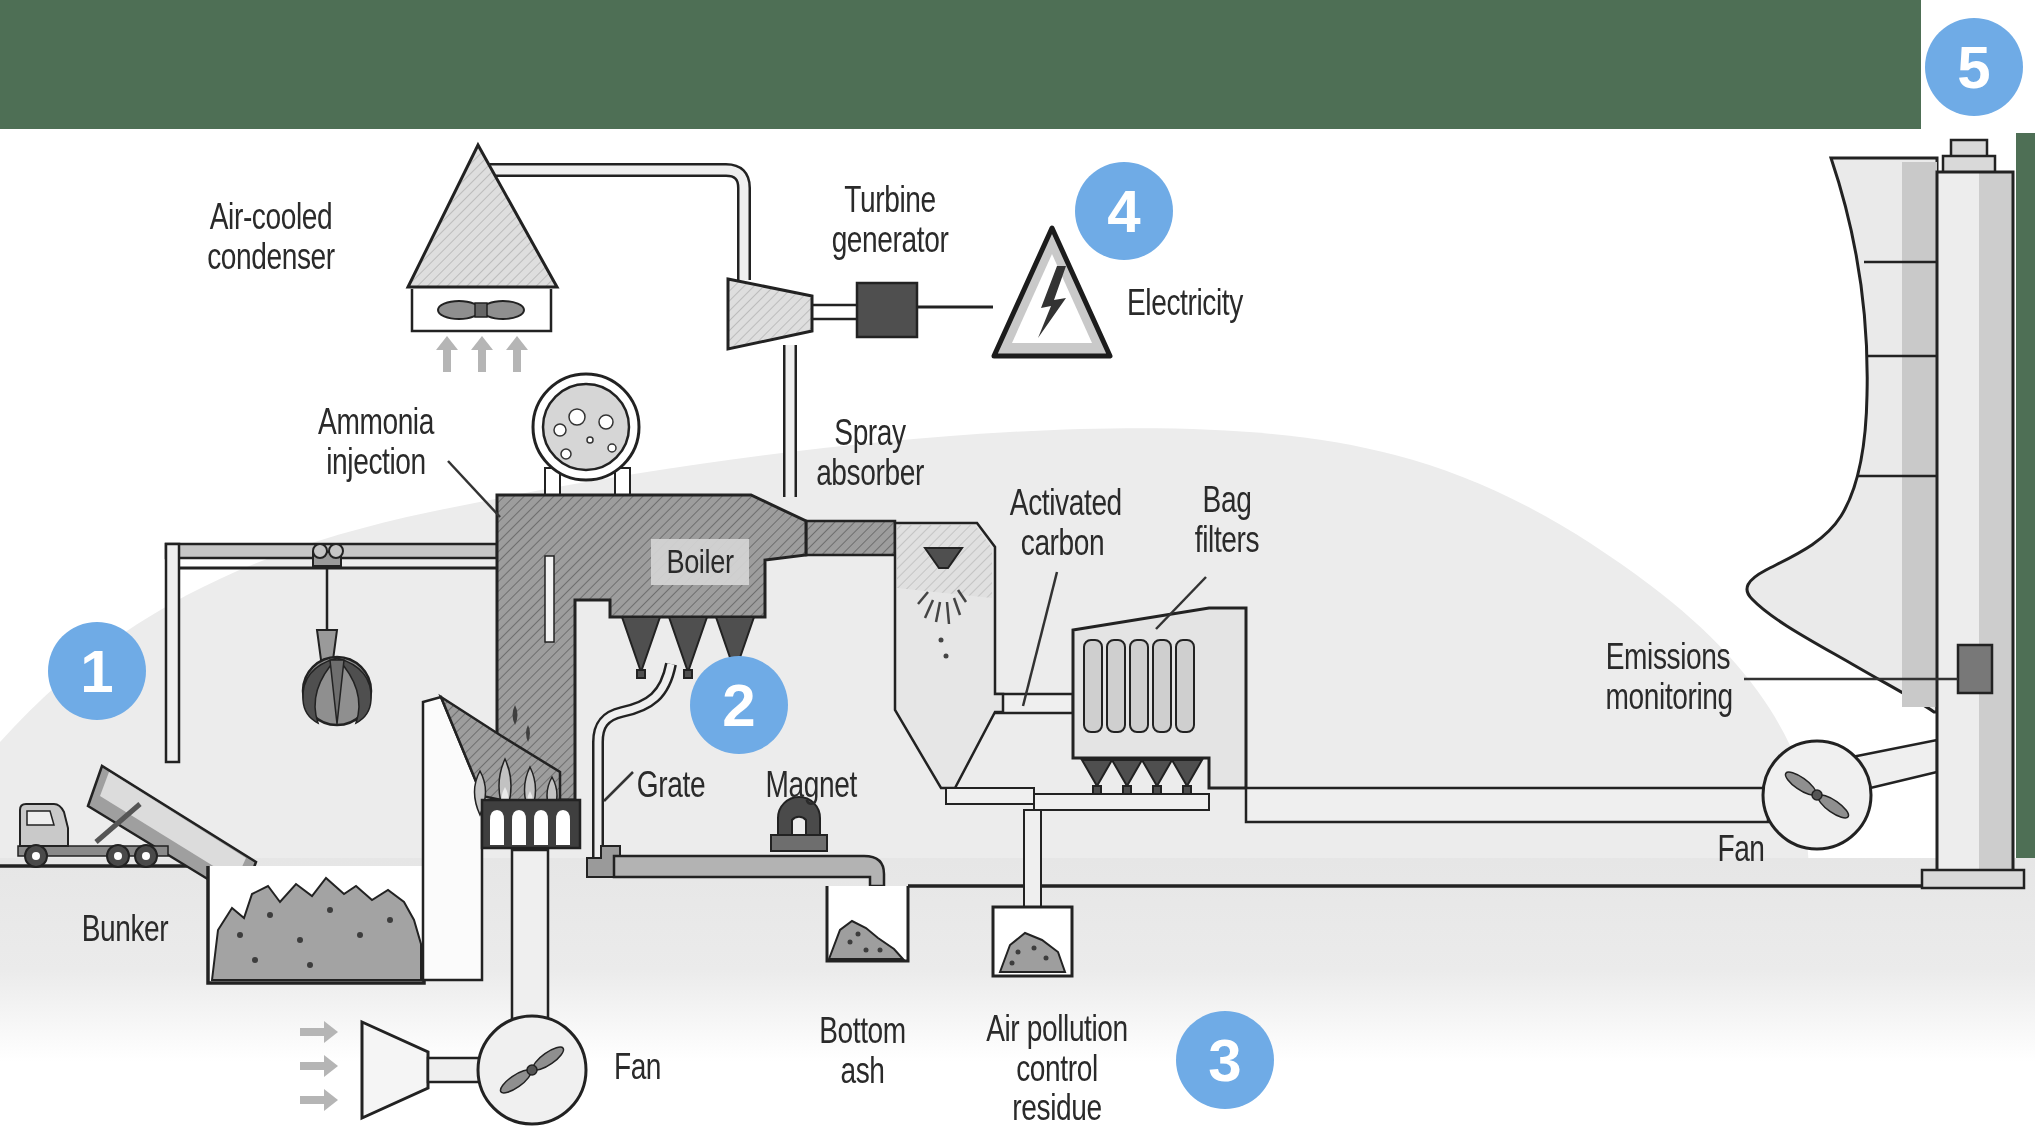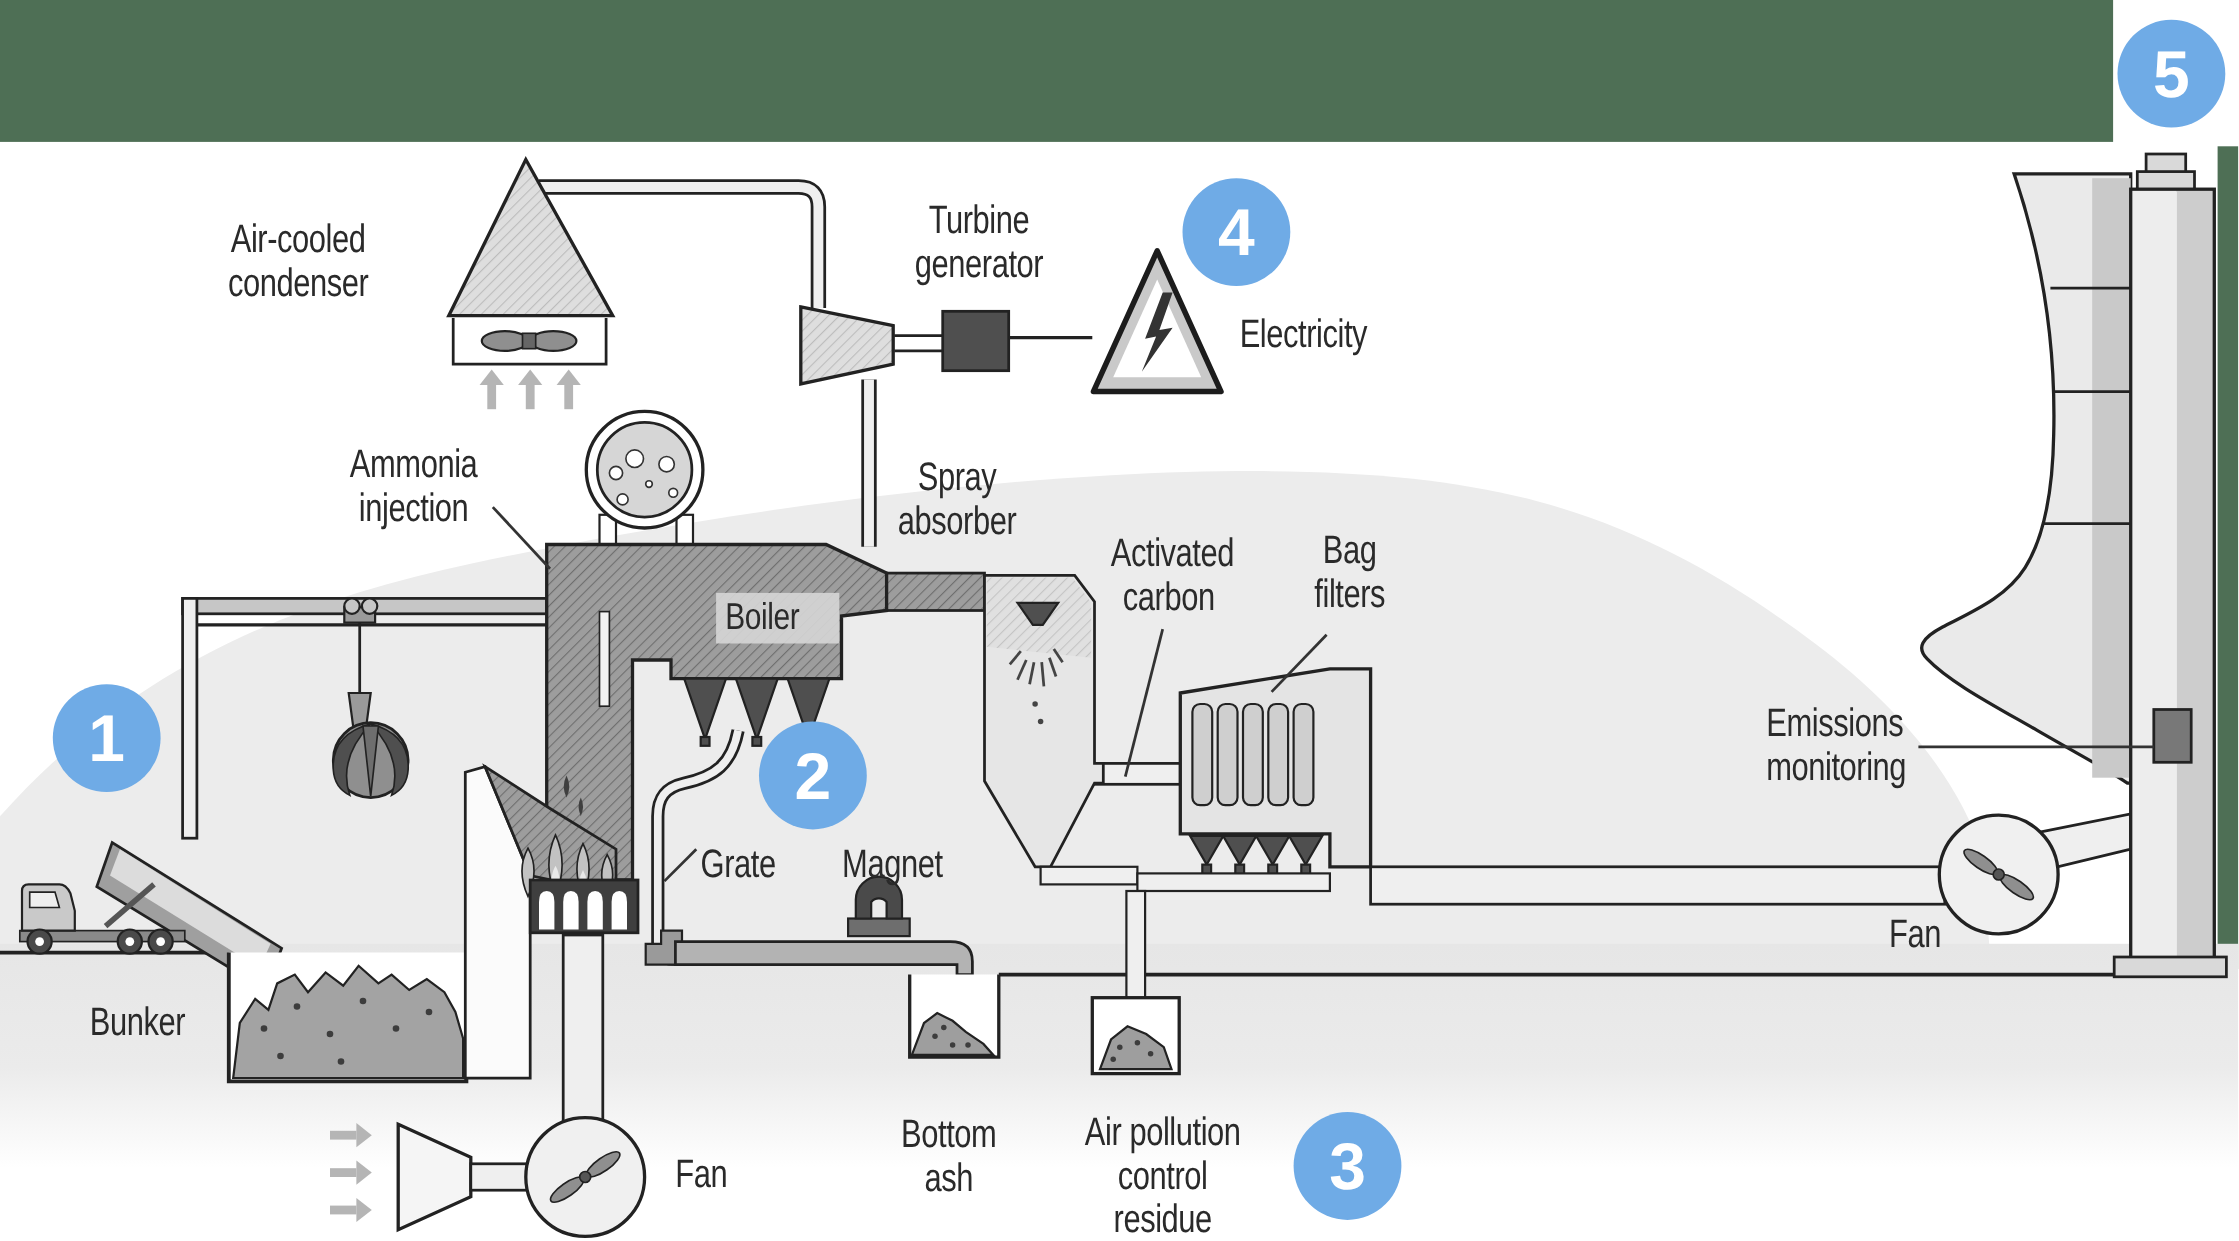"Boiler" .lbl-boiler { justify-content: none -> center; width: 112px -> 98px }
